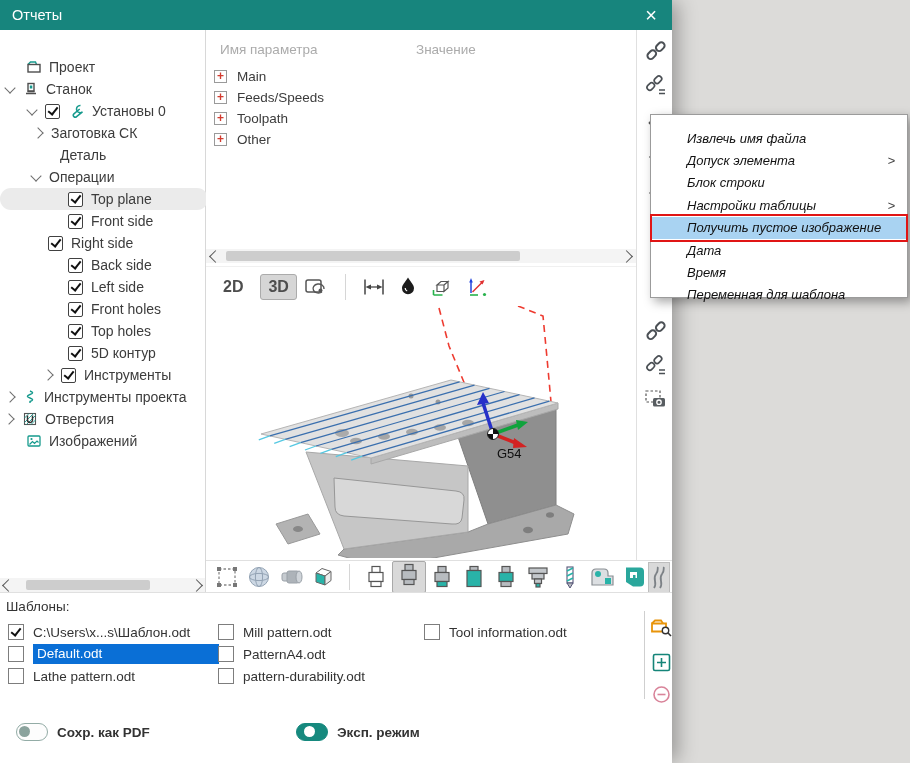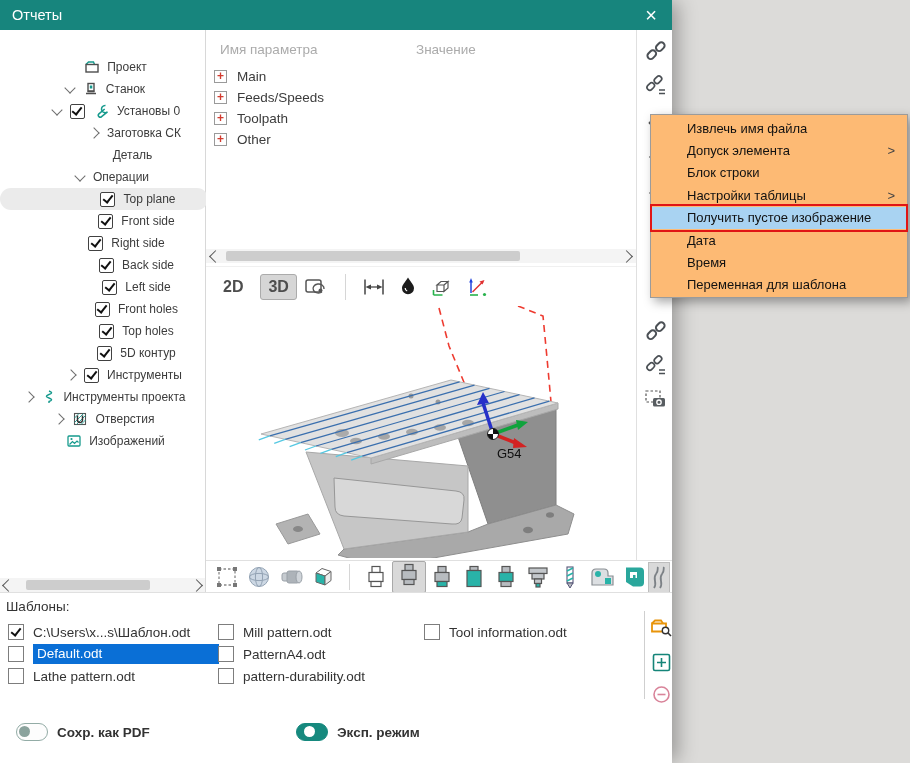"Проект" .trow { font-size: 12px -> 14px; justify-content: center -> none }
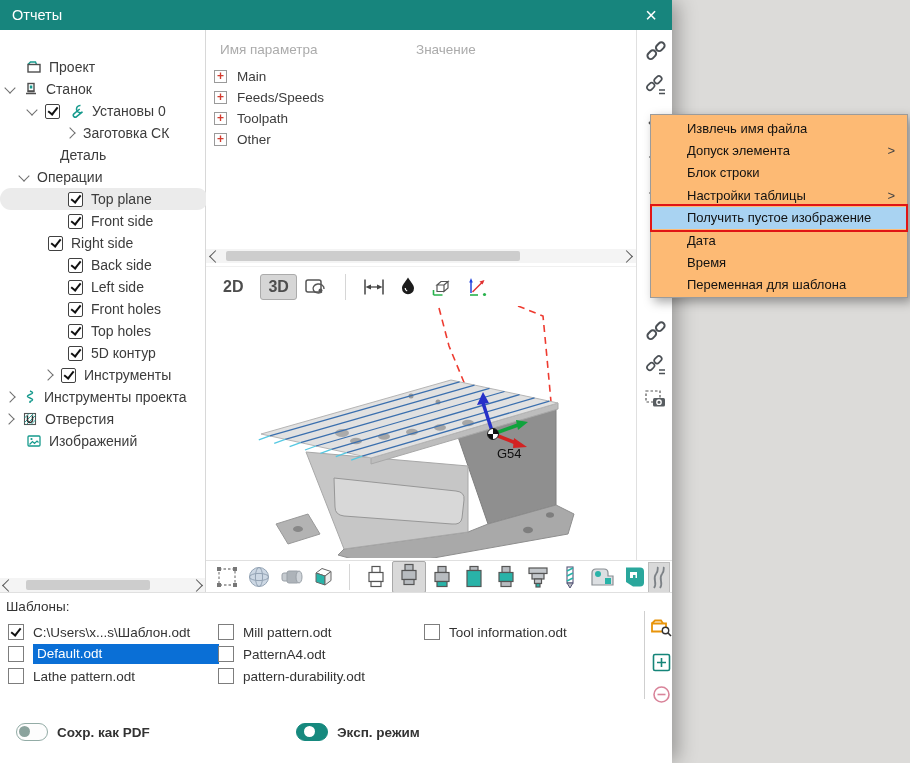"Заготовка СК" div.trow { padding-left: 64px -> 32px }
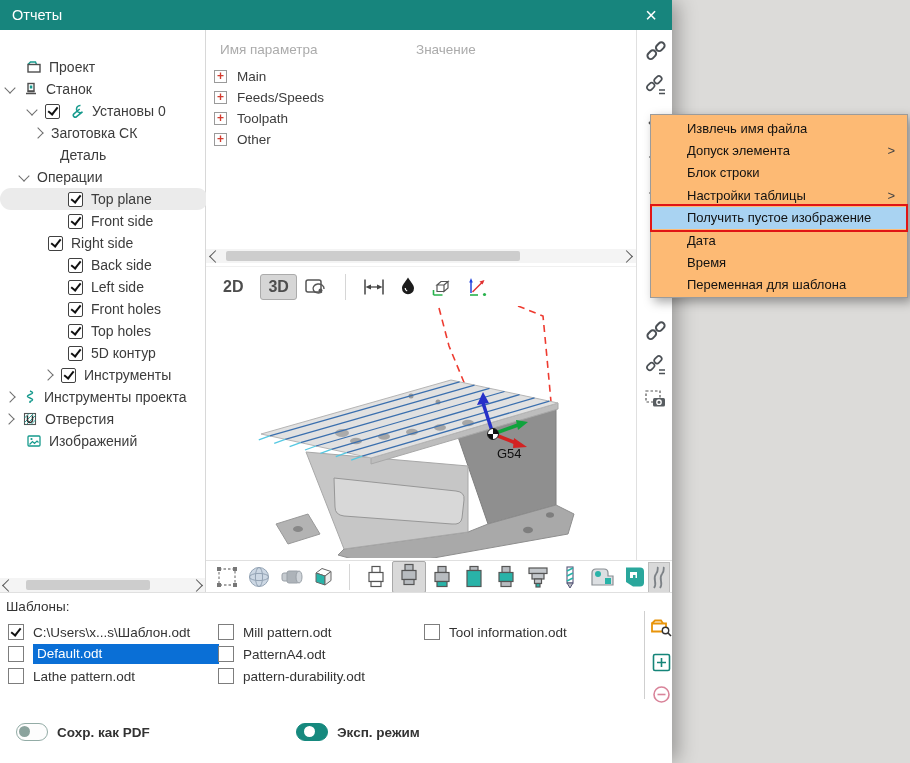"Извлечь имя файла" #context-menu { background: #fdba74 -> #ffffff; font-style: none -> italic; padding-top: 2px -> 12px }
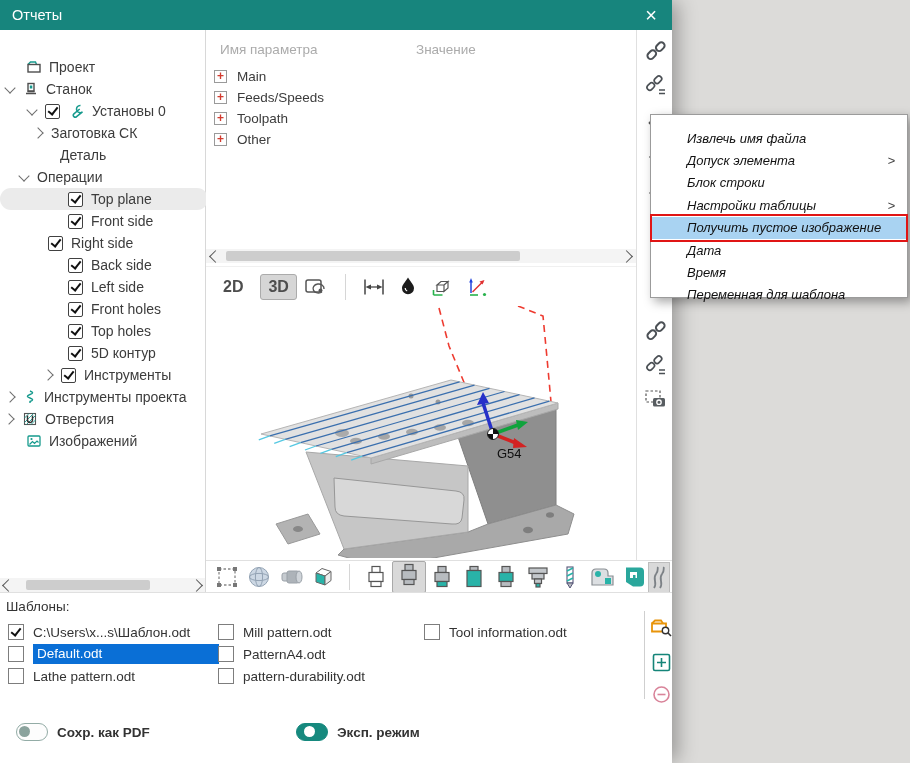"Операции" div.trow { padding-left: 18px -> 30px }
